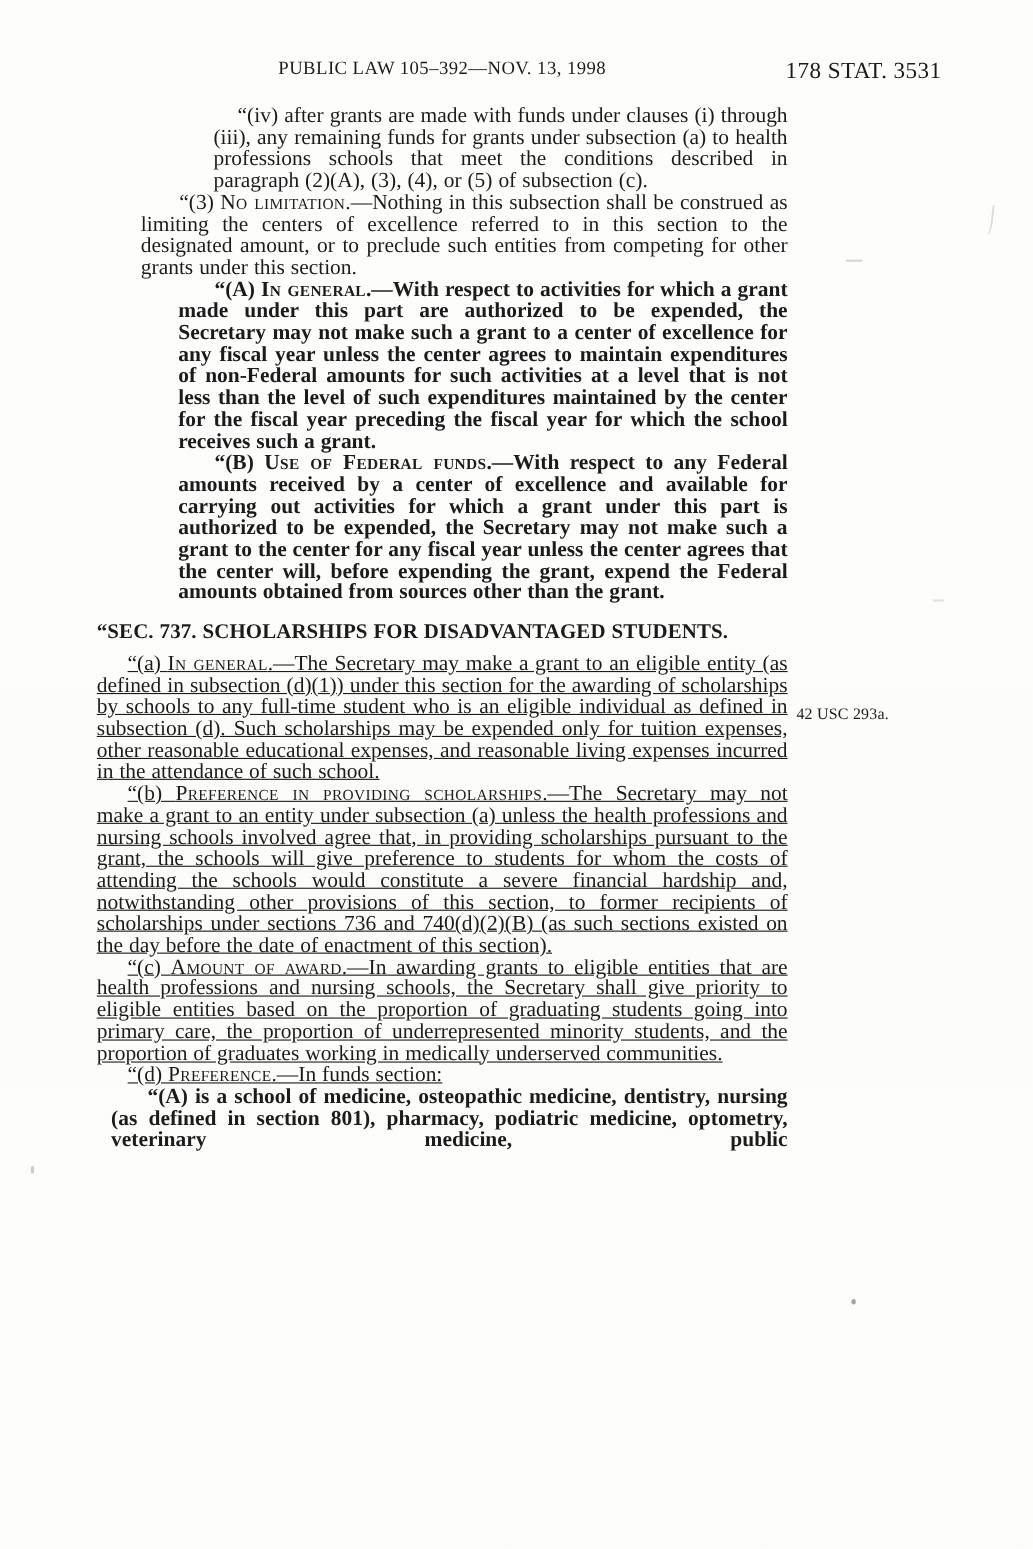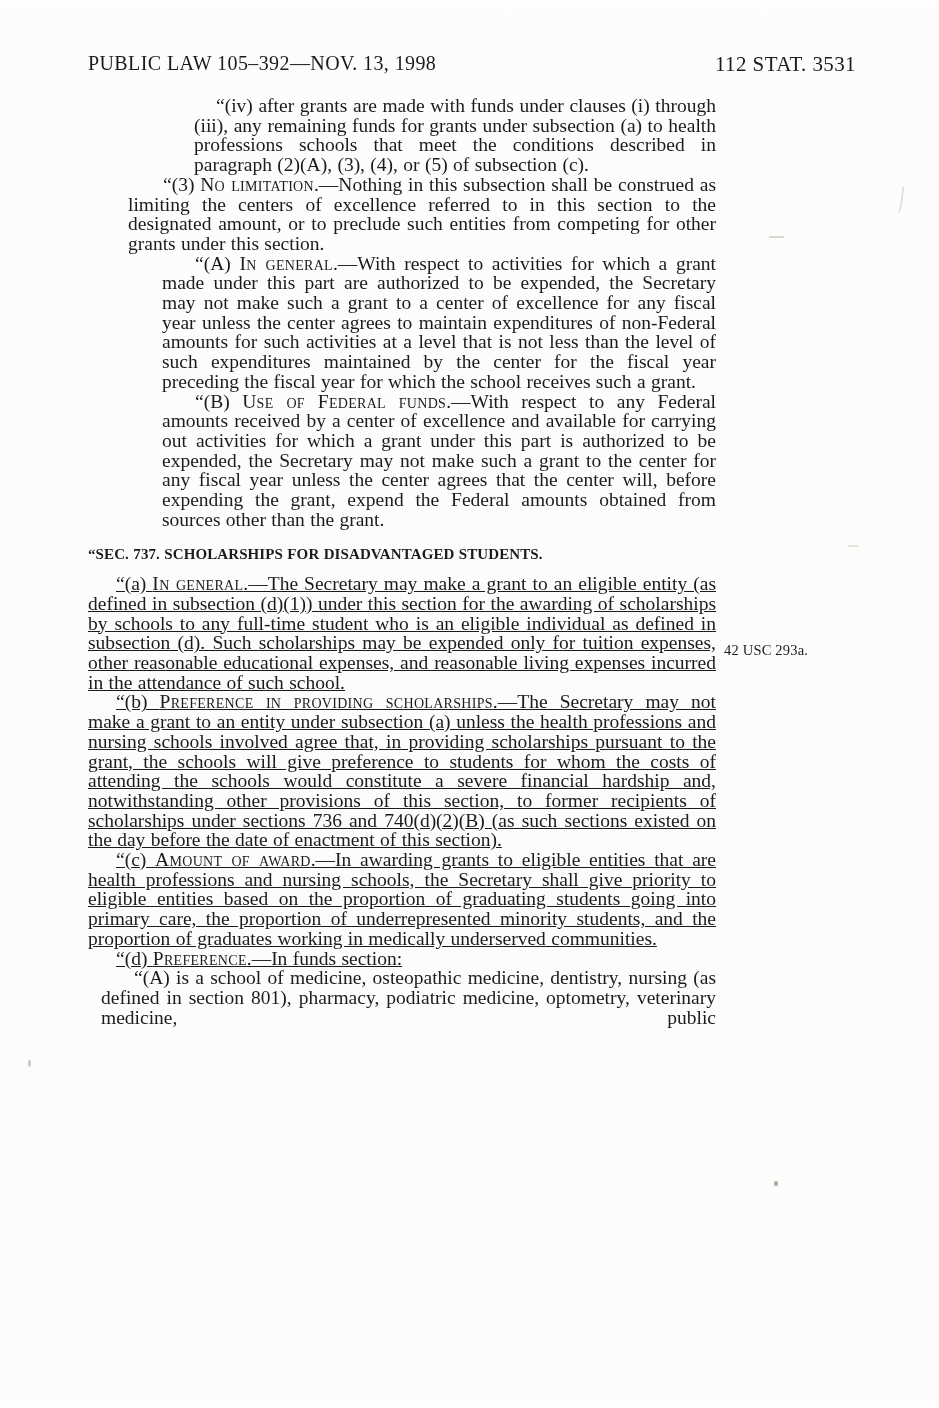"PUBLIC LAW 105–392—NOV. 13, 1998" .running-head-left { font-size: 20px -> 17px; text-align: left -> center }
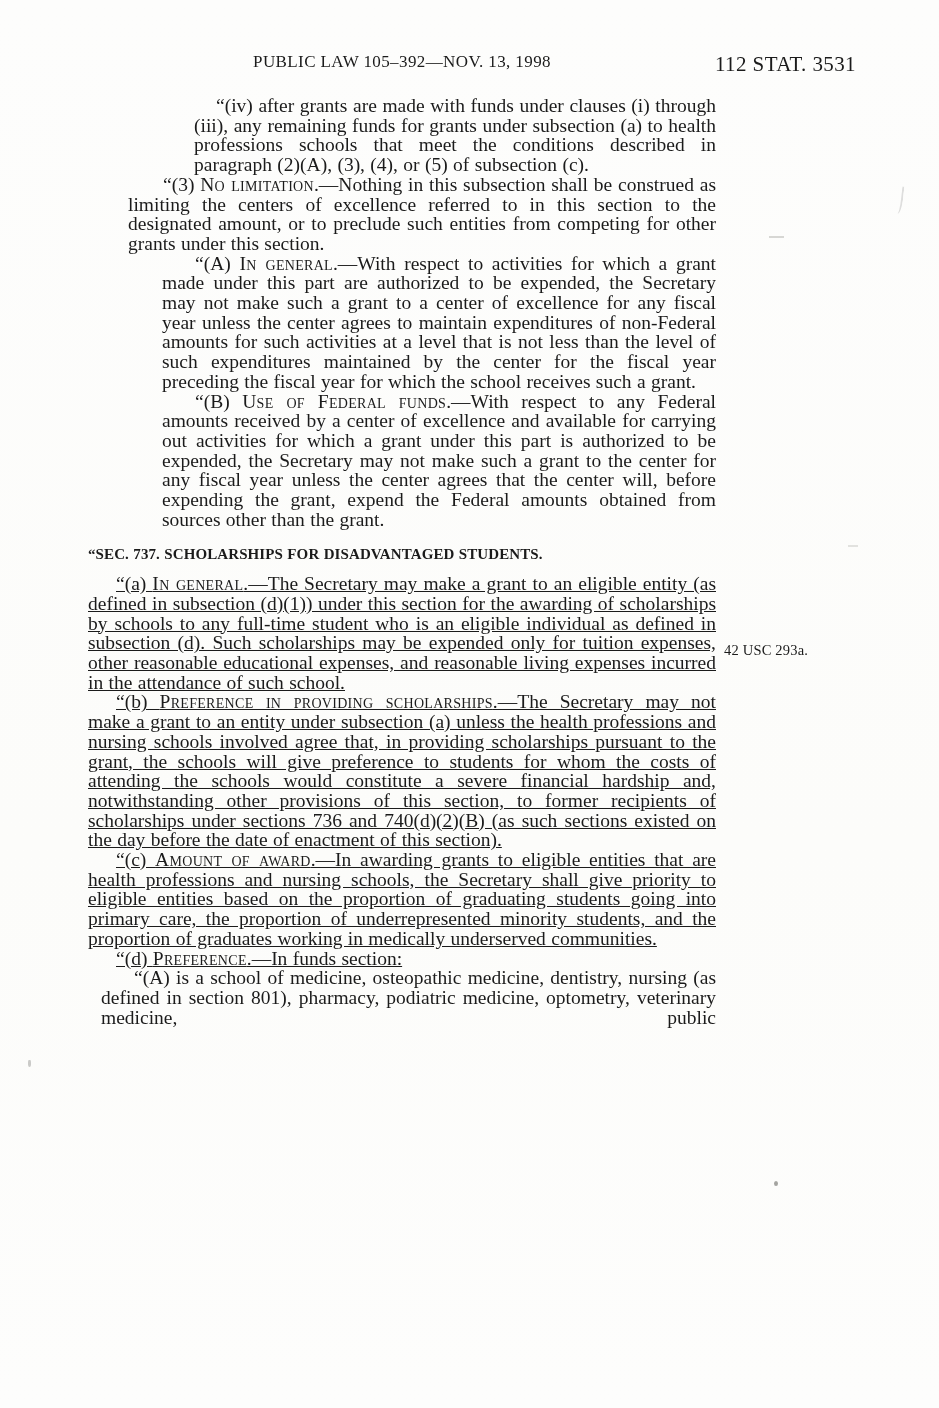"112 STAT. 3531" div.running-head-right { text: 112 -> 178 }
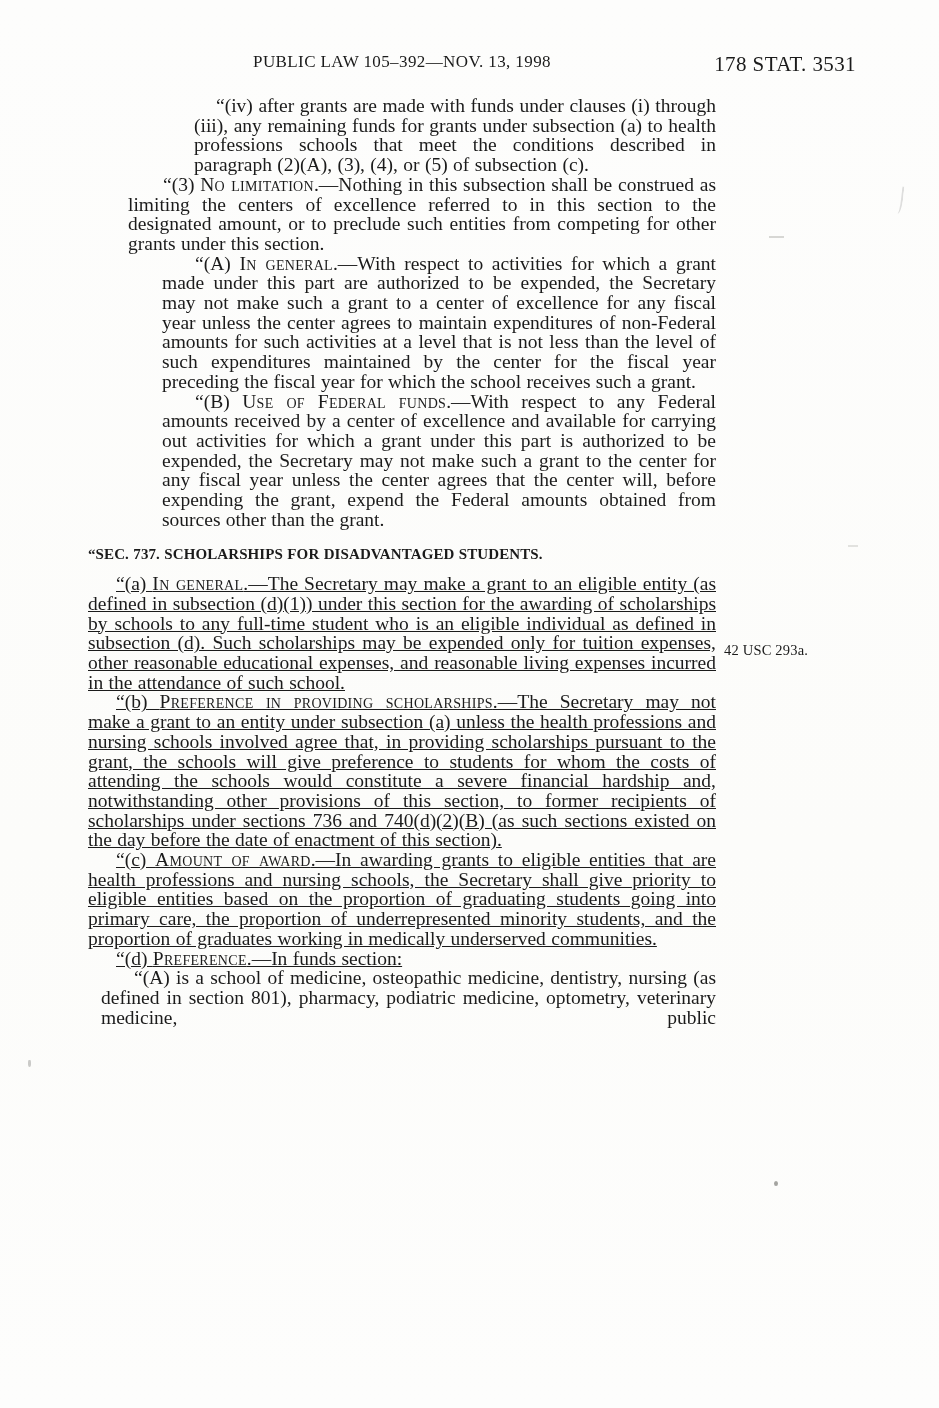"“(A) In general.—With respect to" p.subpara { font-weight: none -> bold }
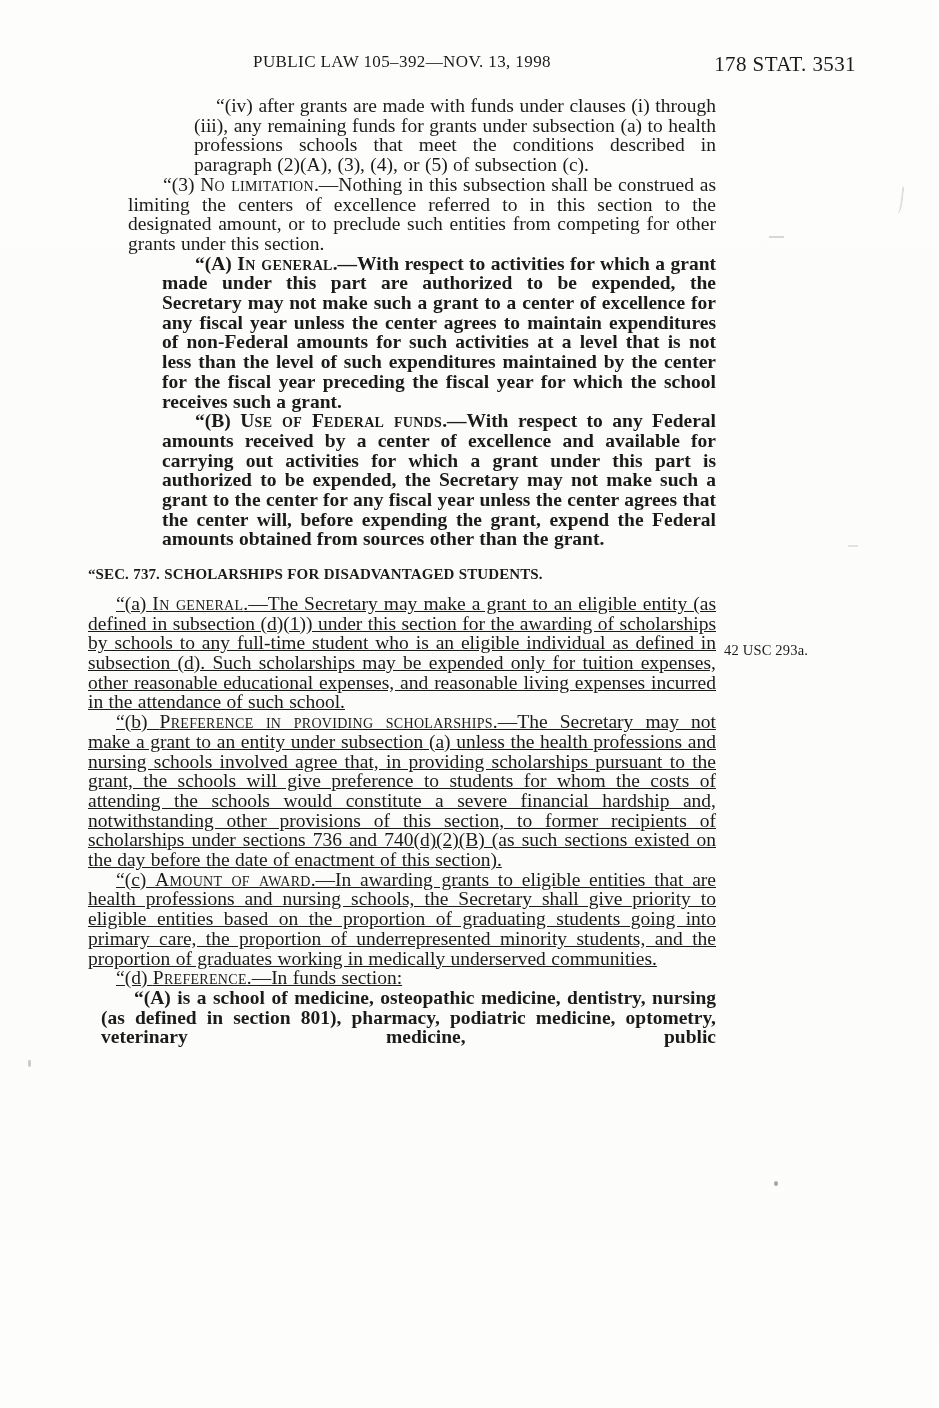"“SEC. 737. SCHOLARSHIPS FOR" .sec-head { font-size: 15px -> 19px }
